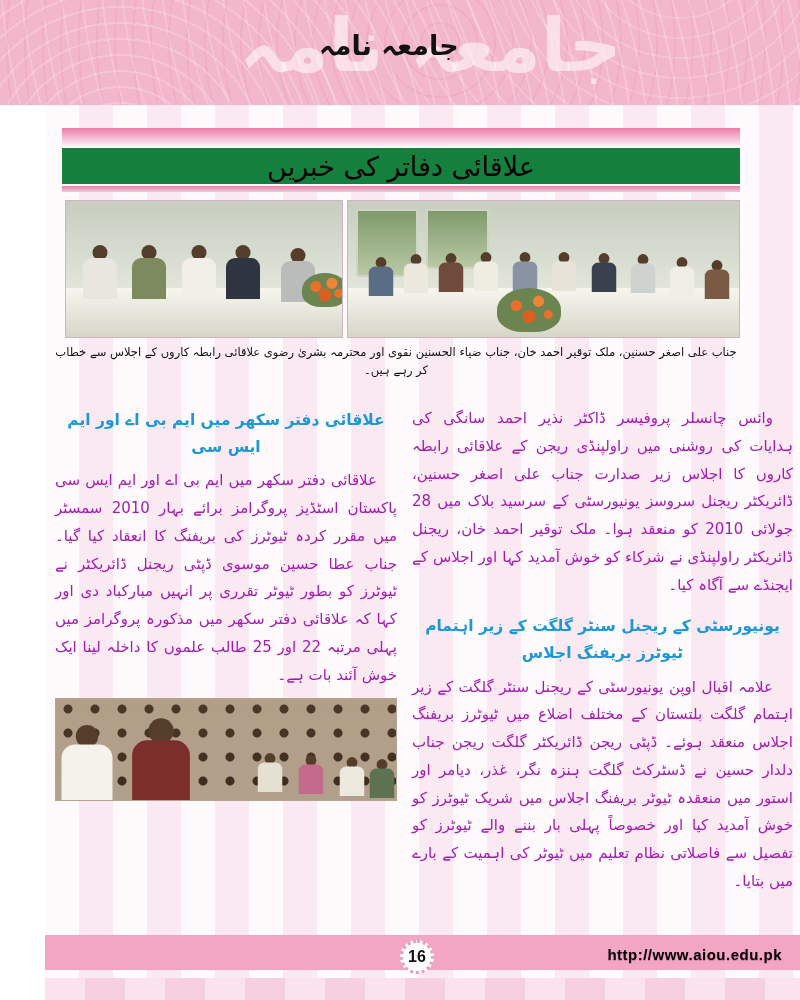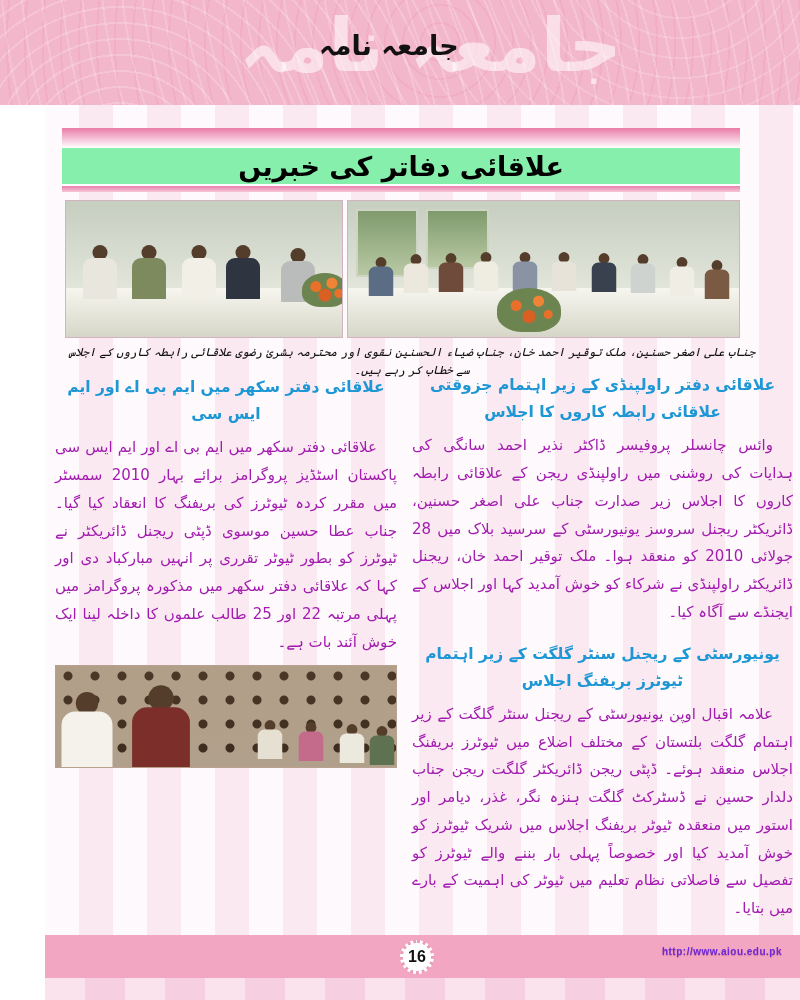"علاقائی دفاتر کی خبریں" .banner-title { background: #86efac -> #15803d; font-weight: bold -> normal }
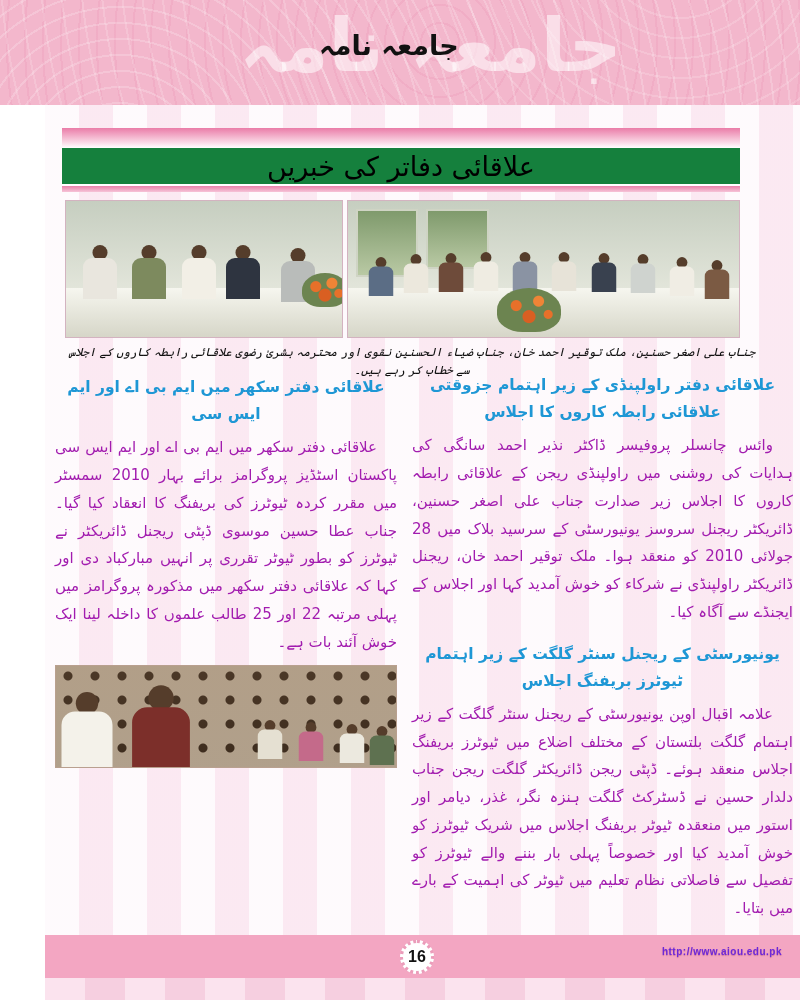"جناب علی اصغر حسنین، ملک" .caption-top { font-style: italic -> none; left: 67px -> 51px }
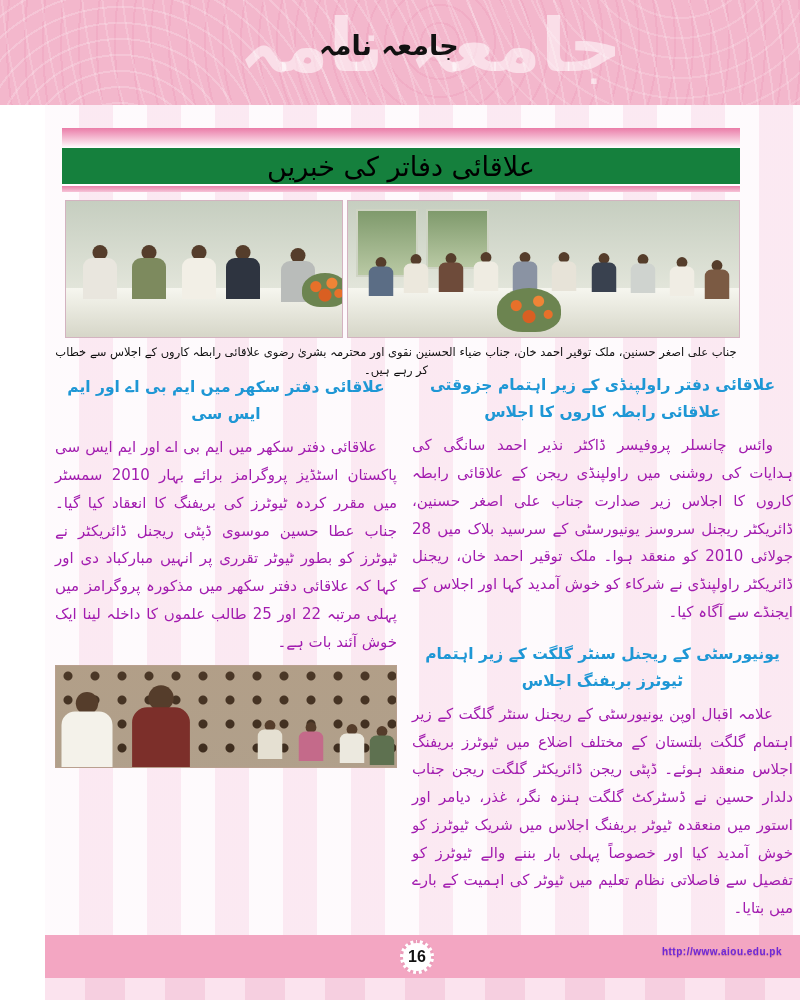"علاقائی دفتر سکھر میں ایم" .col { margin-top: none -> 33px }
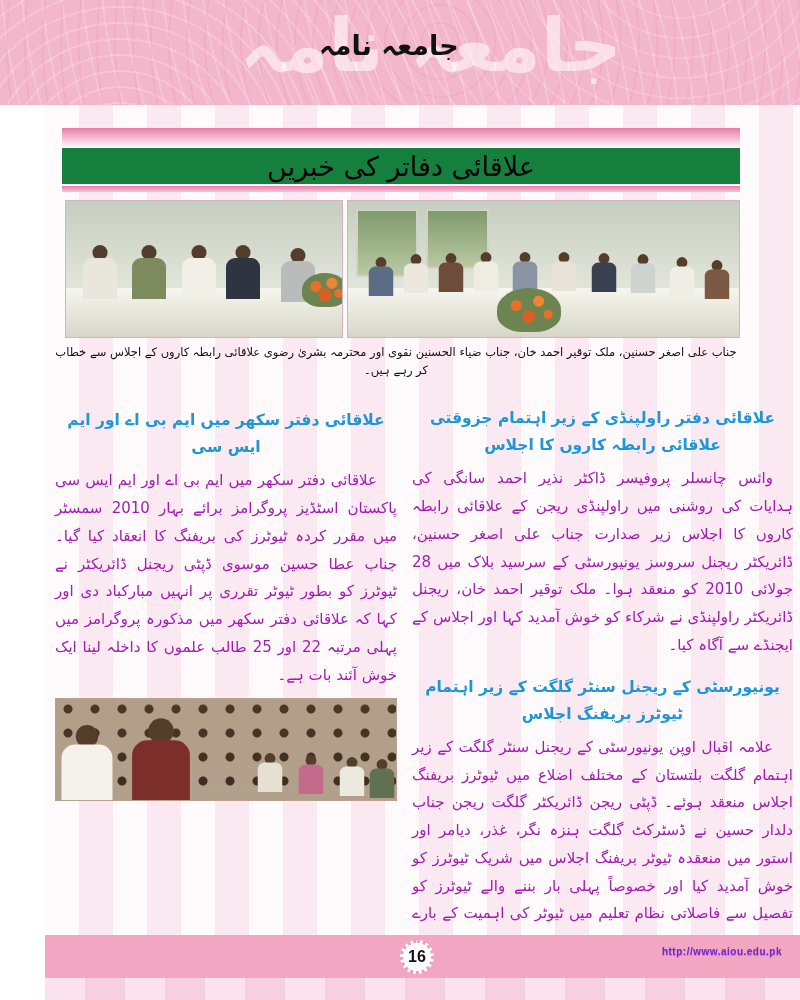"علاقائی دفتر راولپنڈی کے زیر" h2.art-heading { html: <h2> <span>علاقائی دفتر راولپنڈی کے زیر اہتمام جزوقتی</span><br> <span>علاقائی رابطہ کاروں کا اجلاس</span> </h2> -> none }
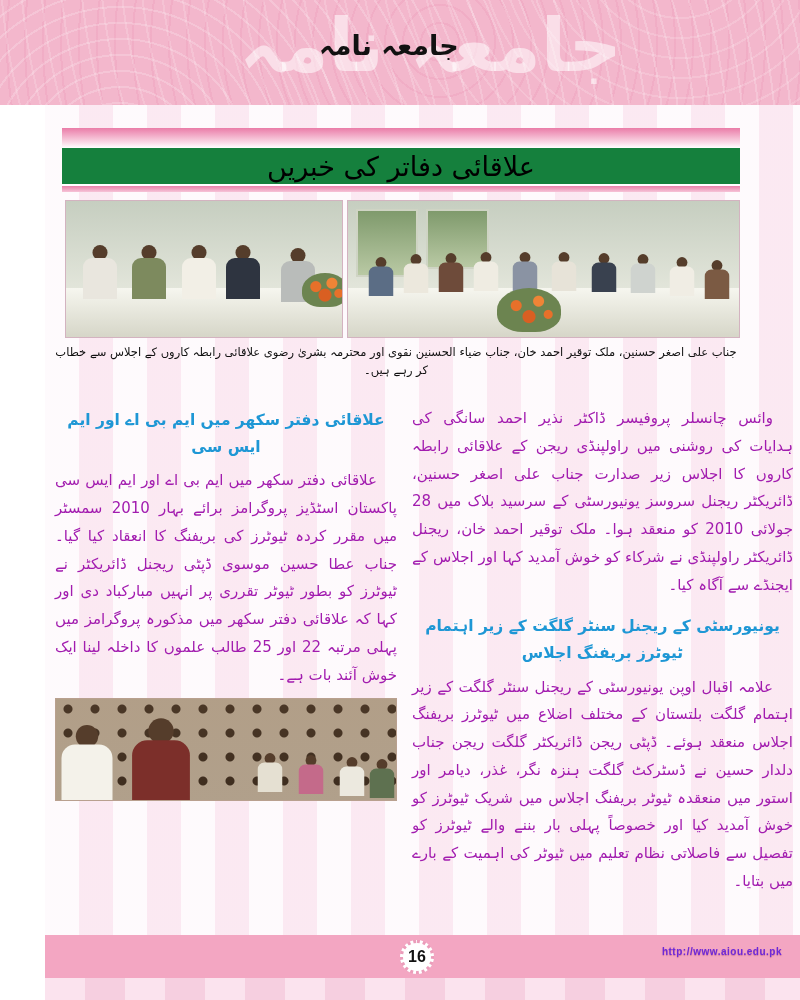"16" .footer-bar { height: 43px -> 35px }
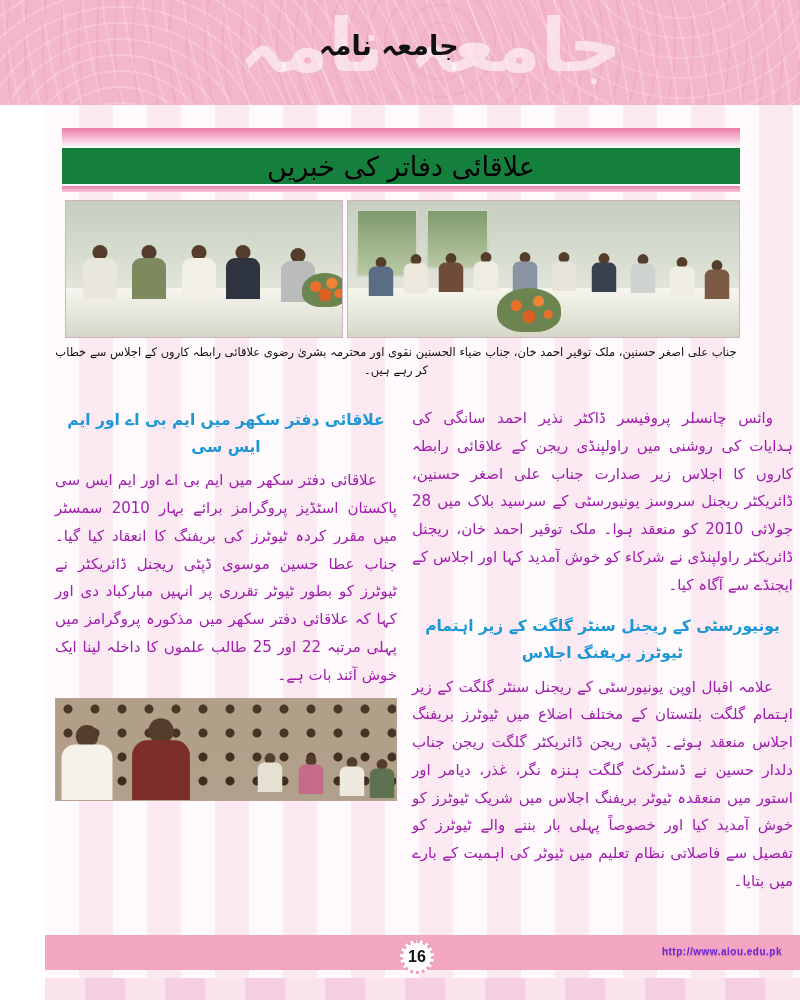"http://www.aiou.edu.pk" .site-url { color: #6d28d9 -> #000000; font-size: 10px -> 15px }
